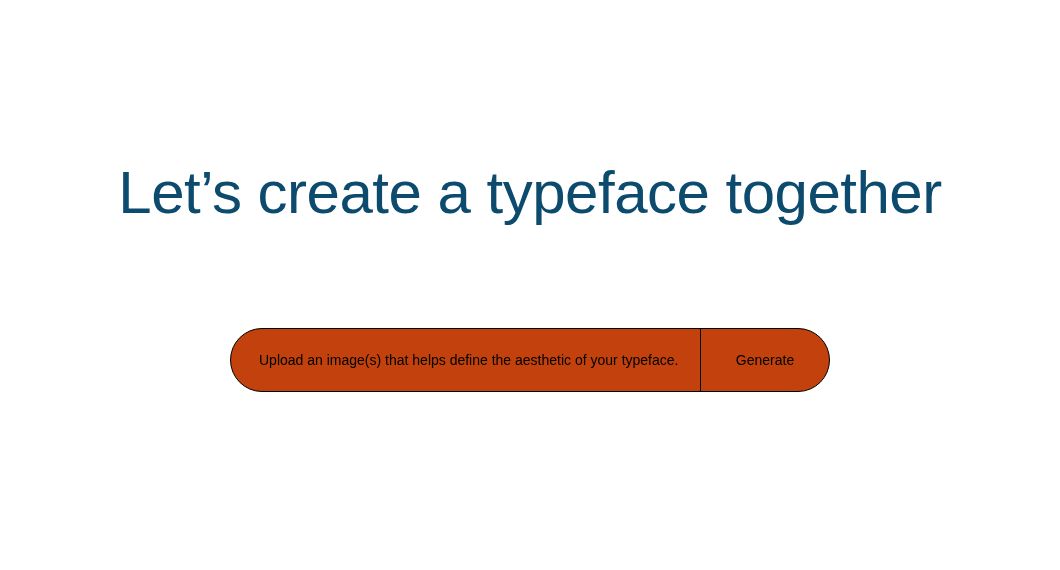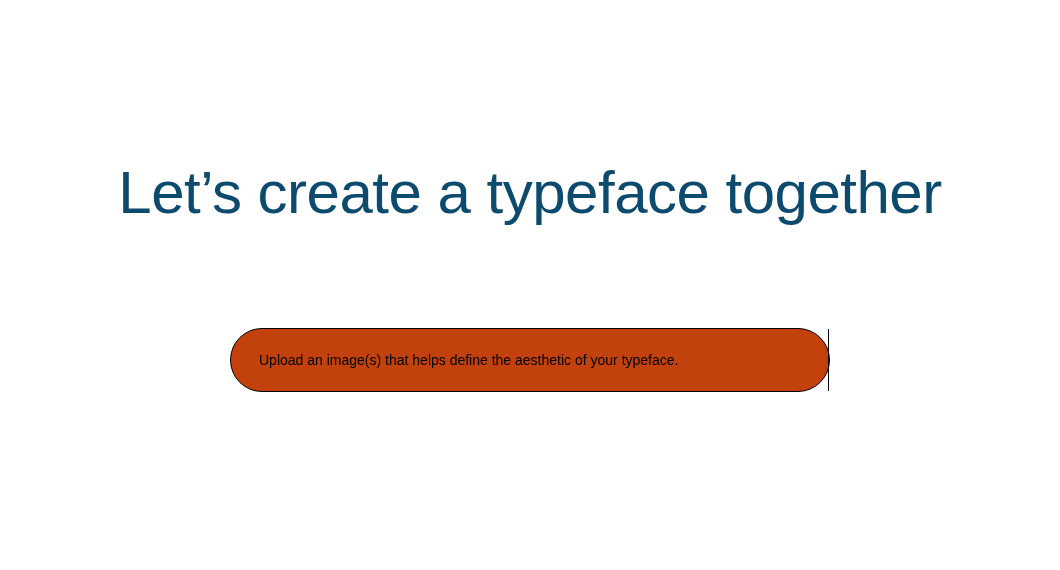"Generate" button.generate-btn { html: none -> <button>Generate</button> }
